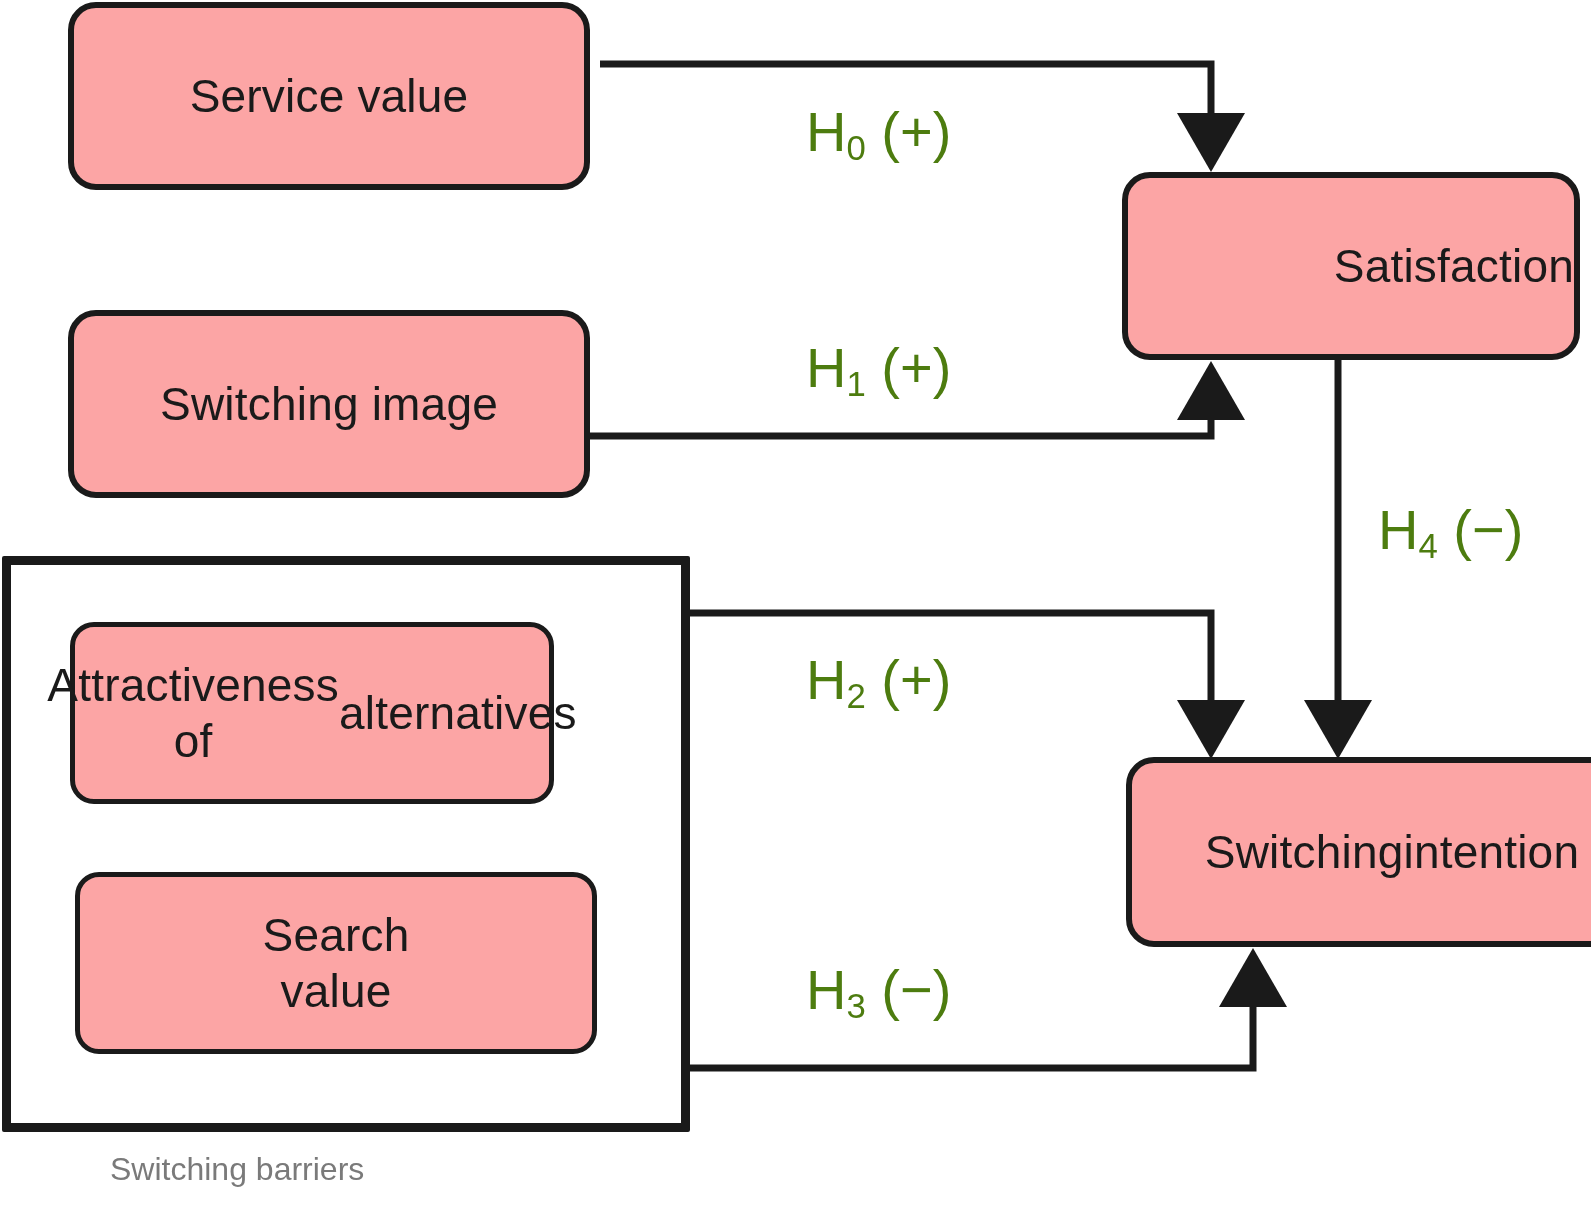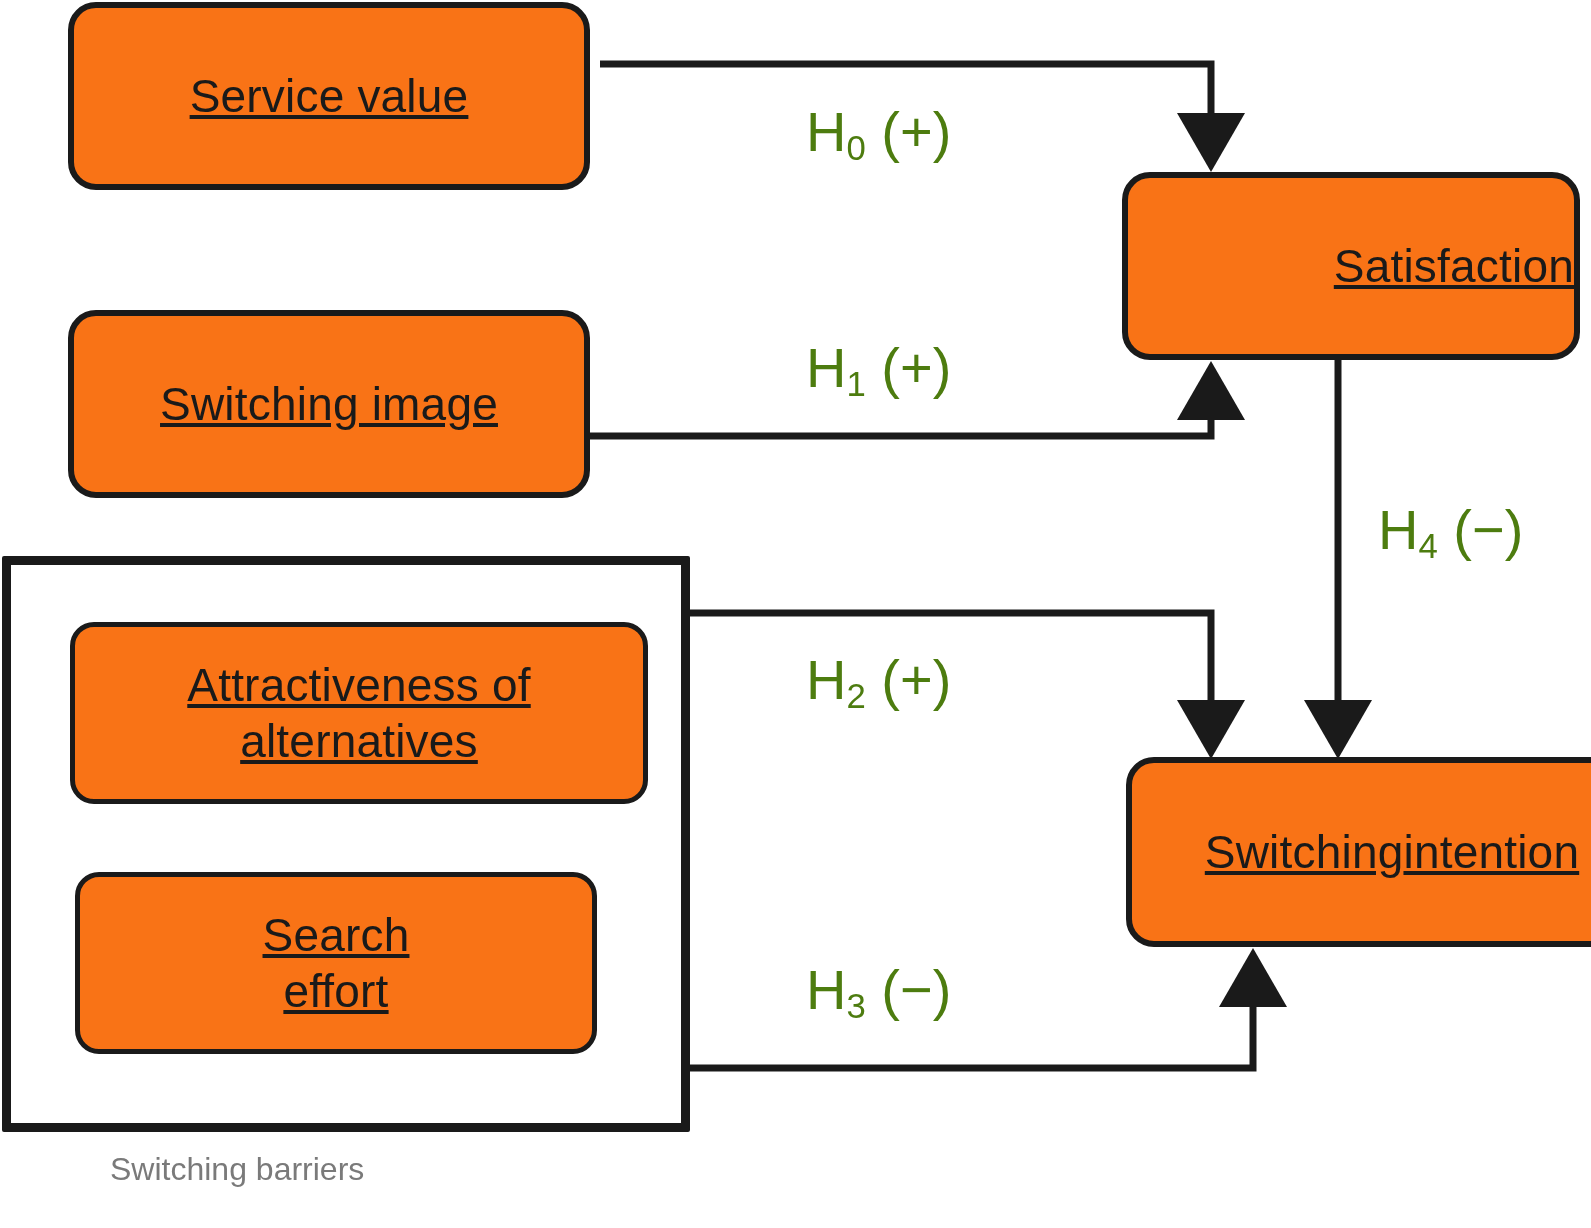"Service value" .node-box { background: #f97316 -> #fca5a5; text-decoration: underline -> none }
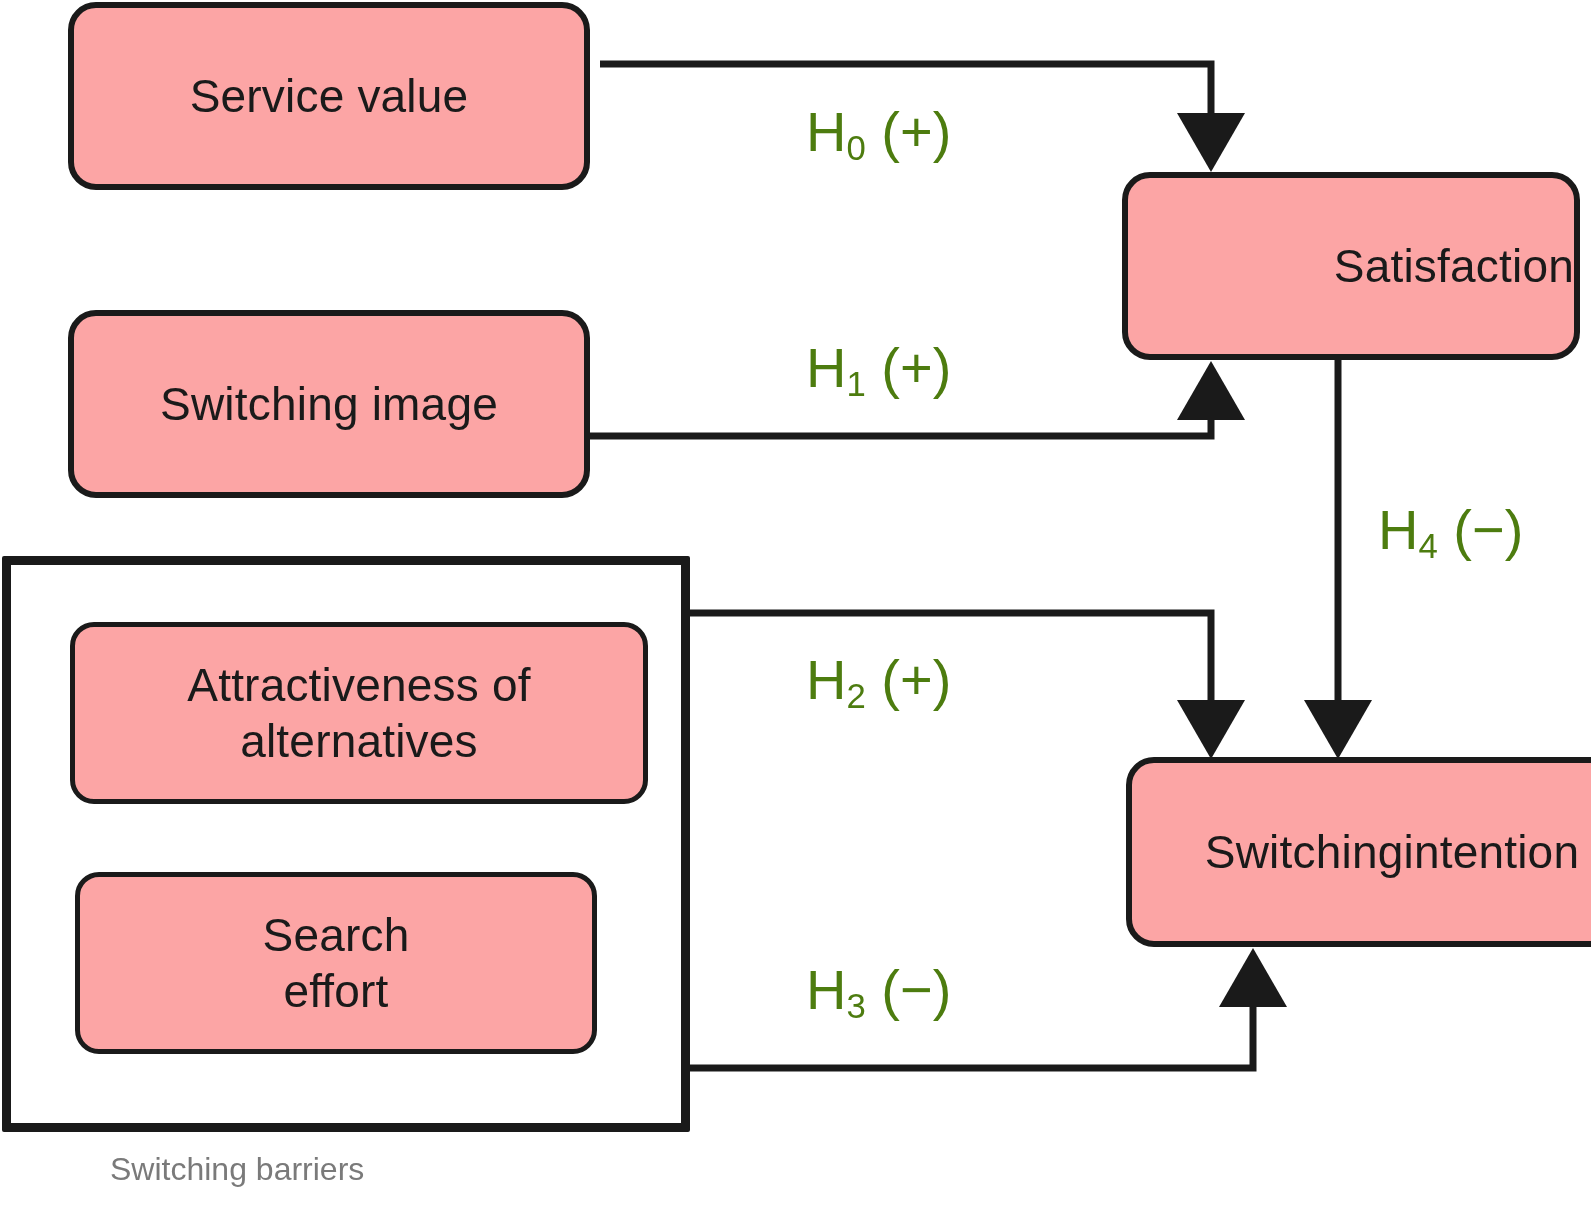"Attractiveness of" div.node-box { flex-direction: column -> row; width: 578px -> 484px }
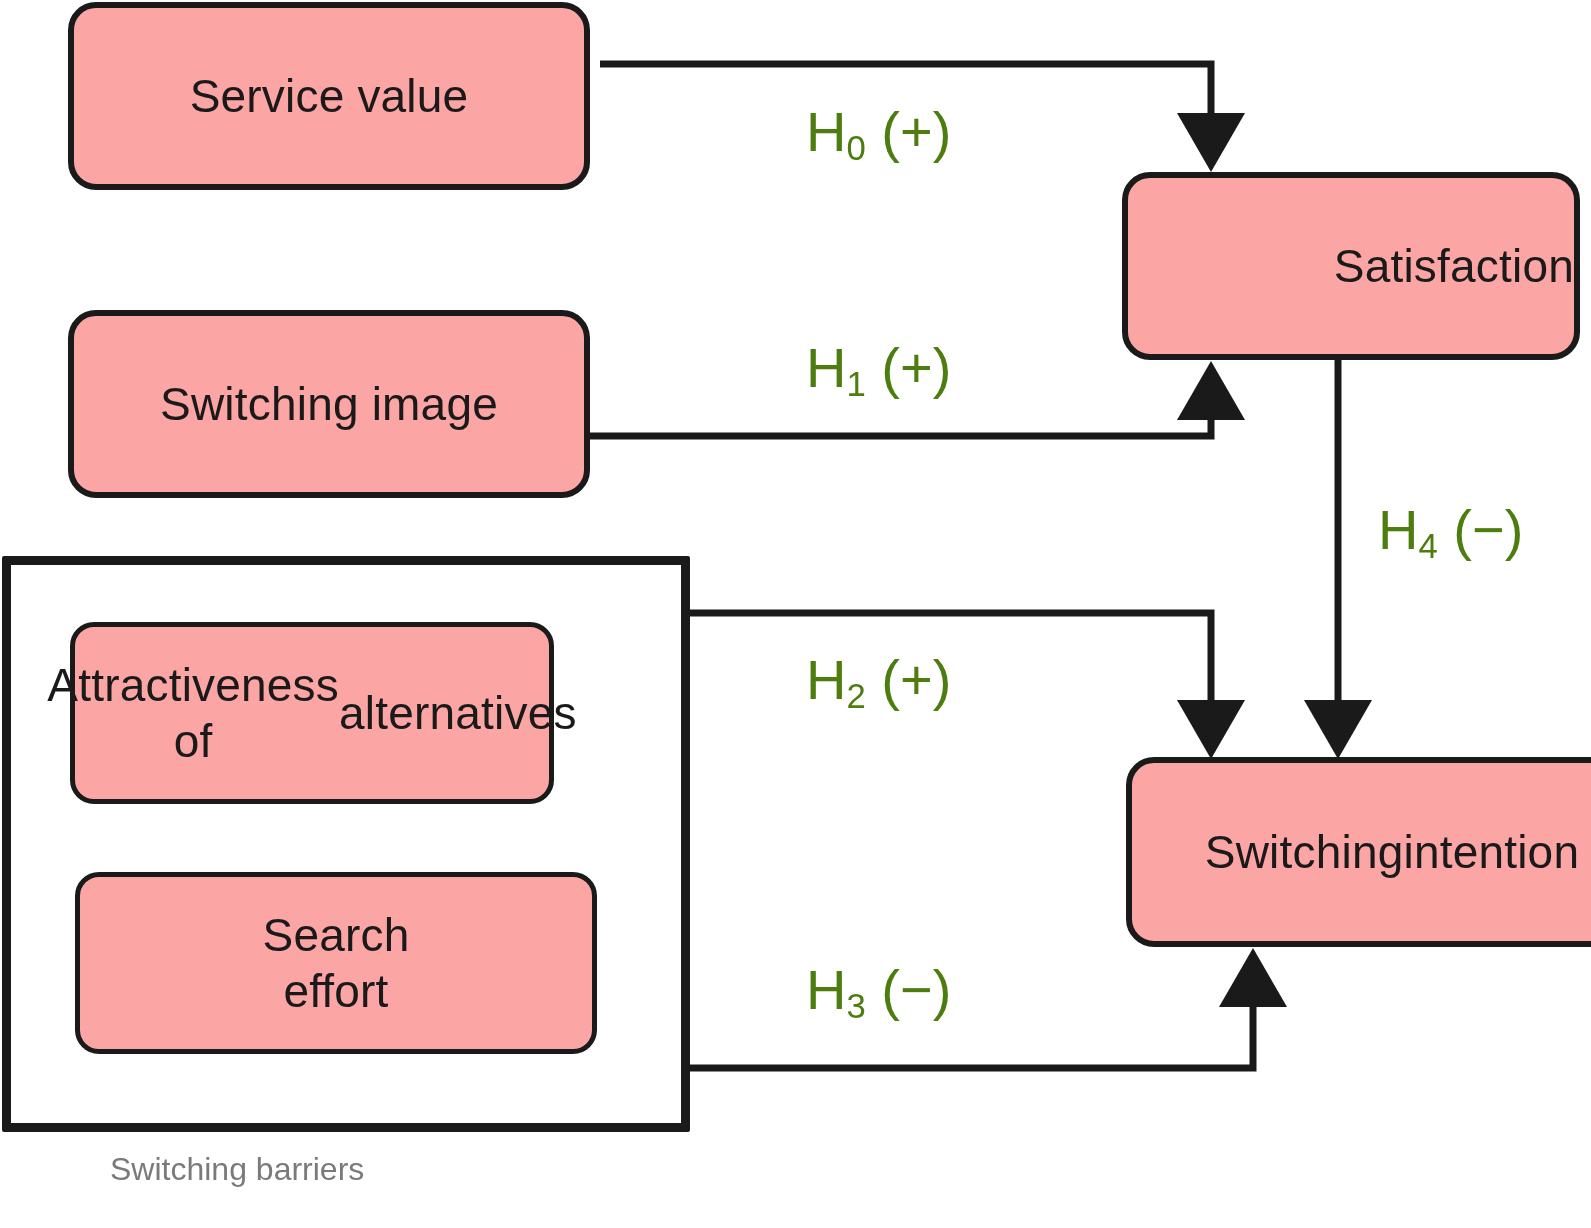"effort" span { text: effort -> value }
